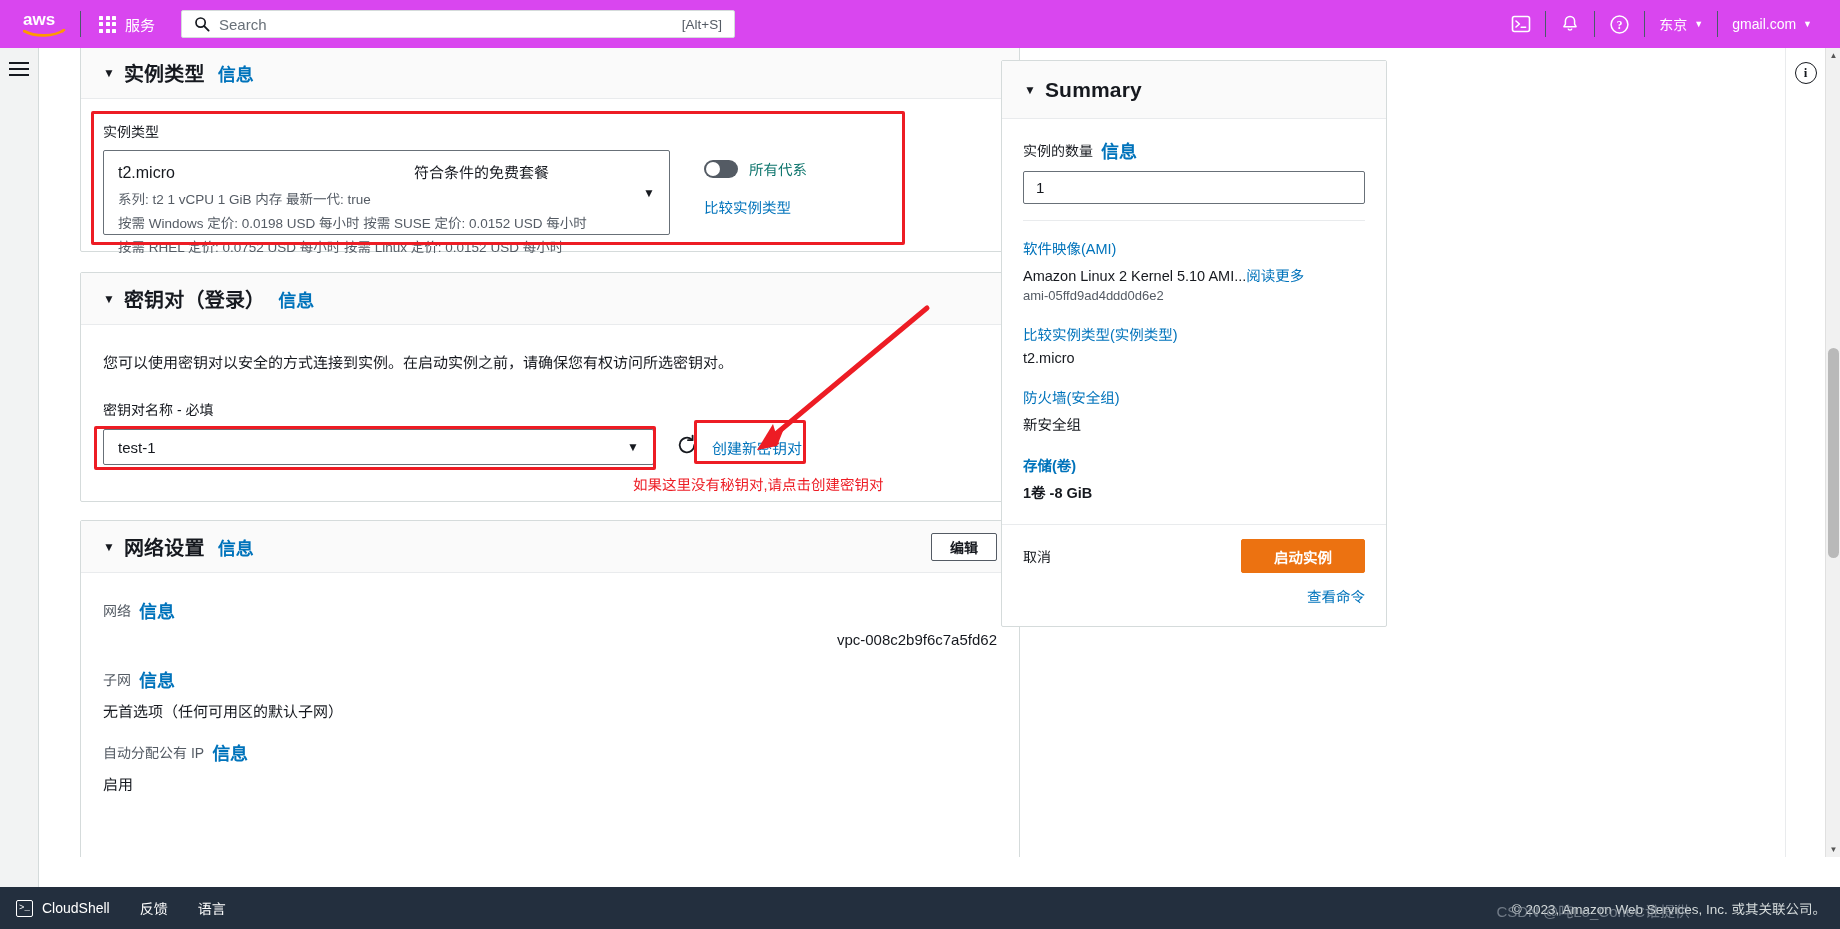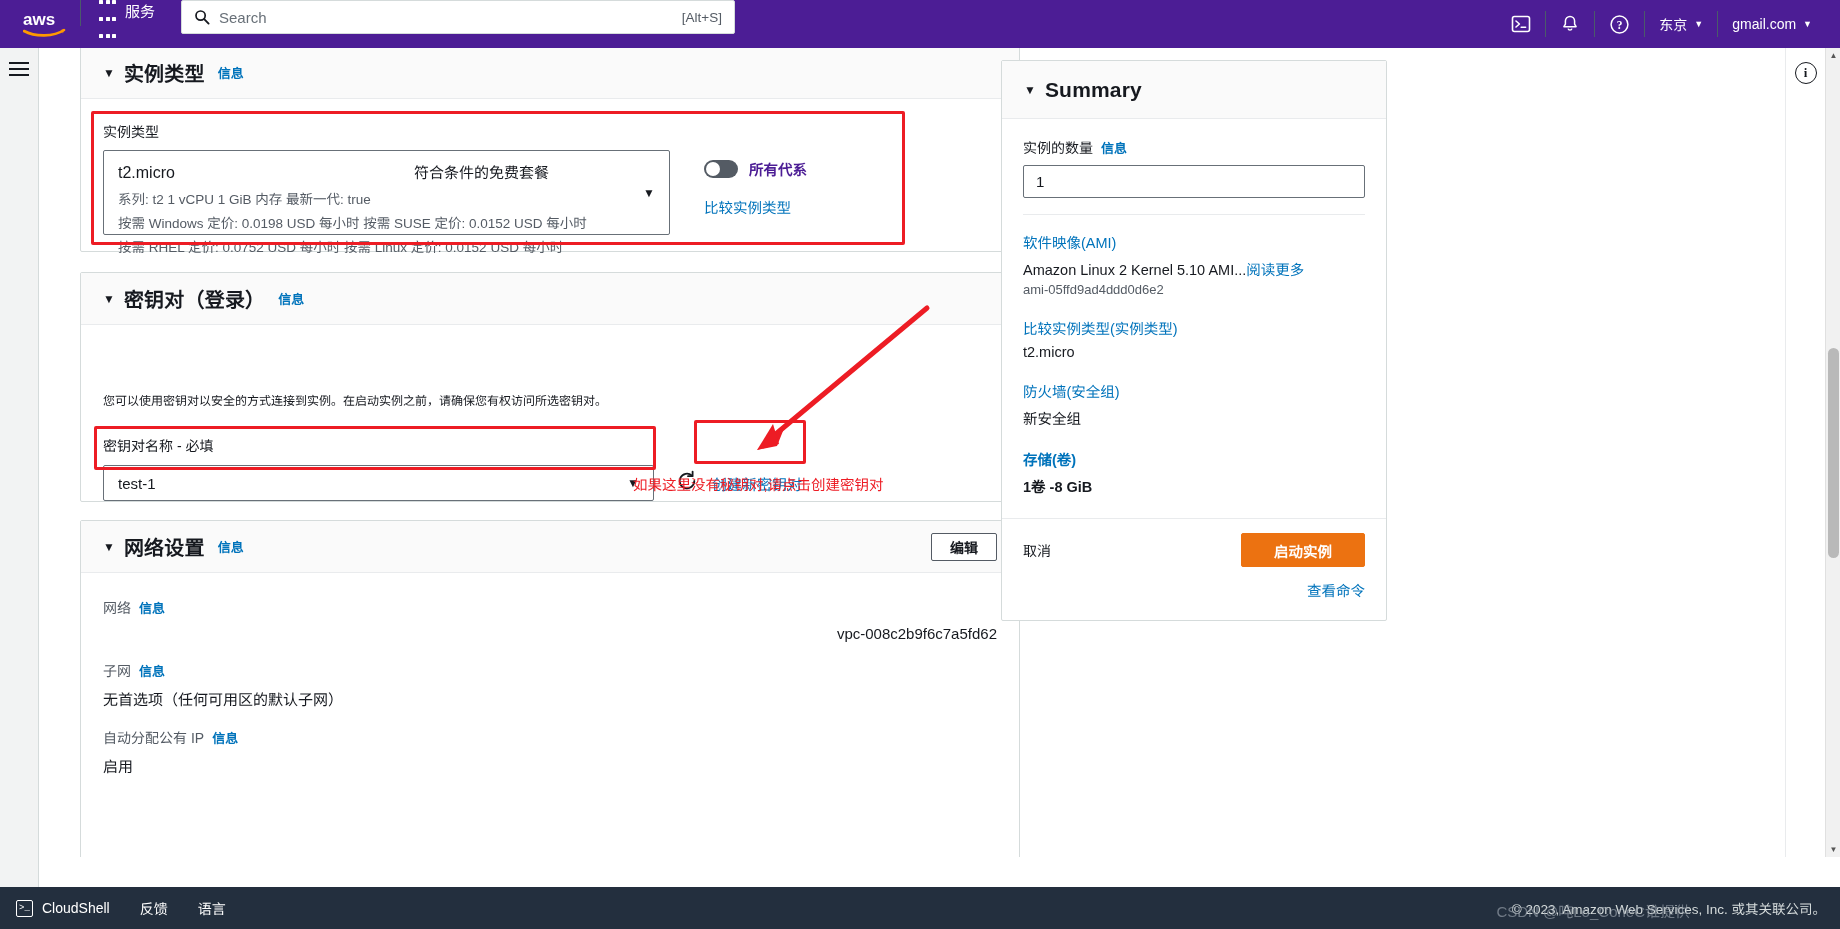"aws" .topnav { align-items: none -> center; background: #4c1d95 -> #d946ef }
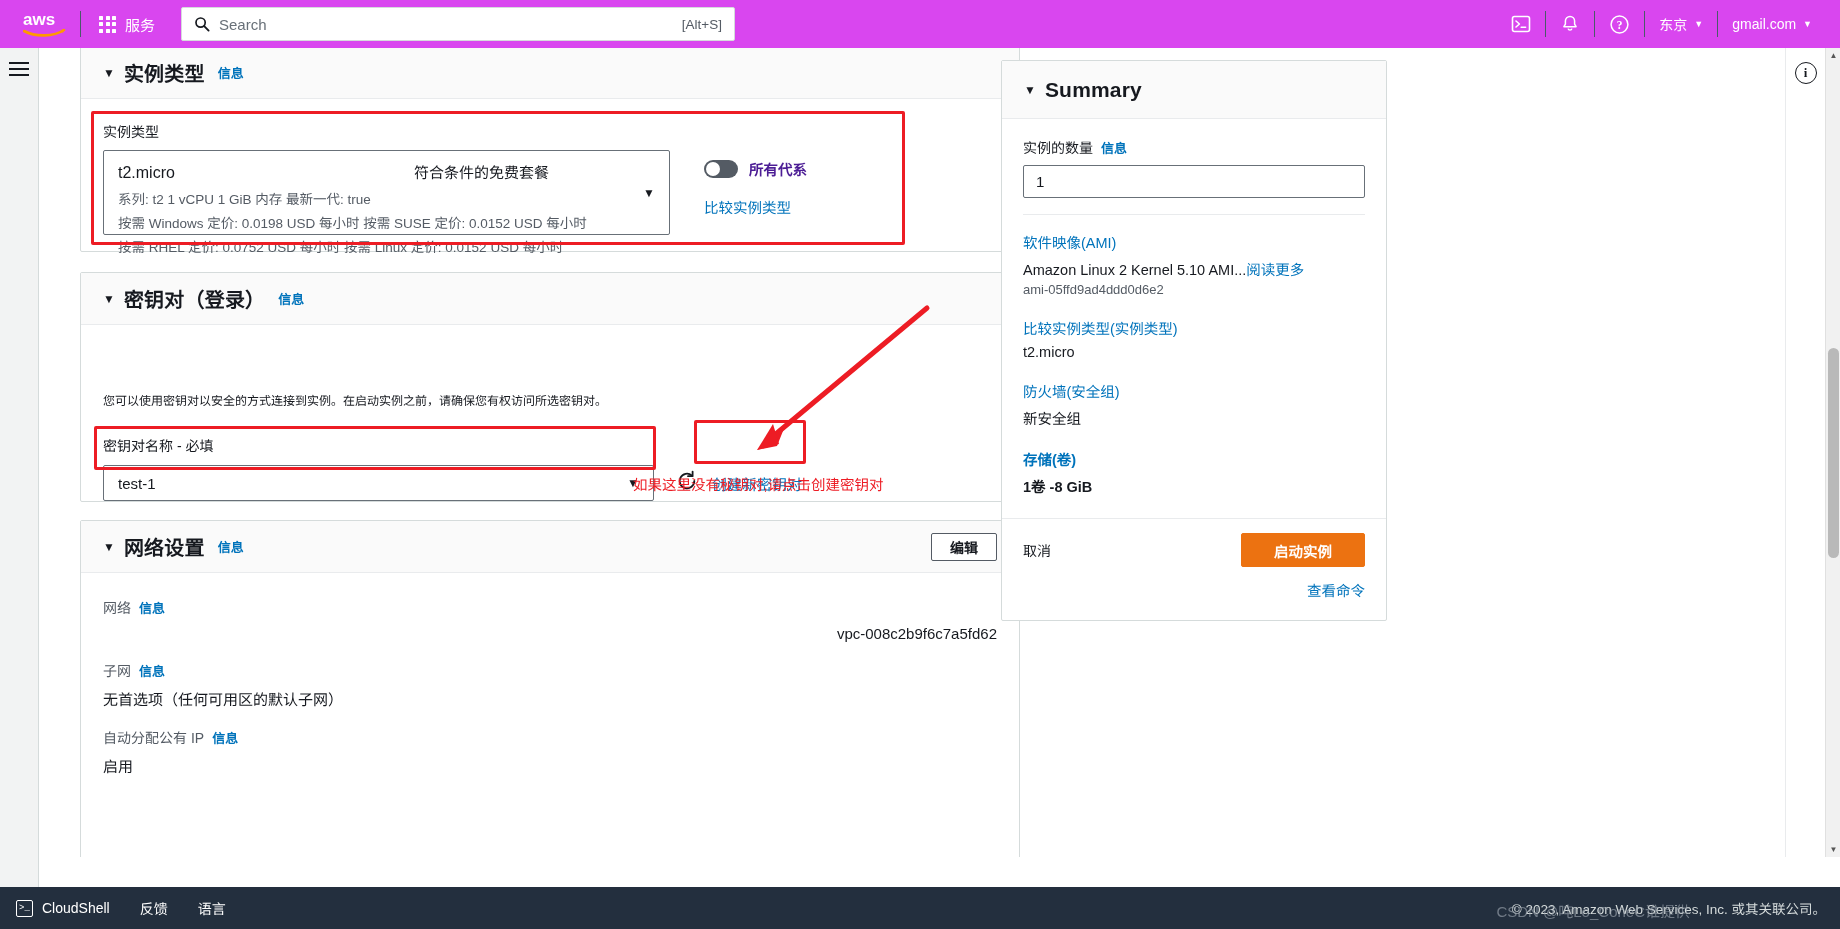"Search" .searchbar { height: 34px -> 28px }
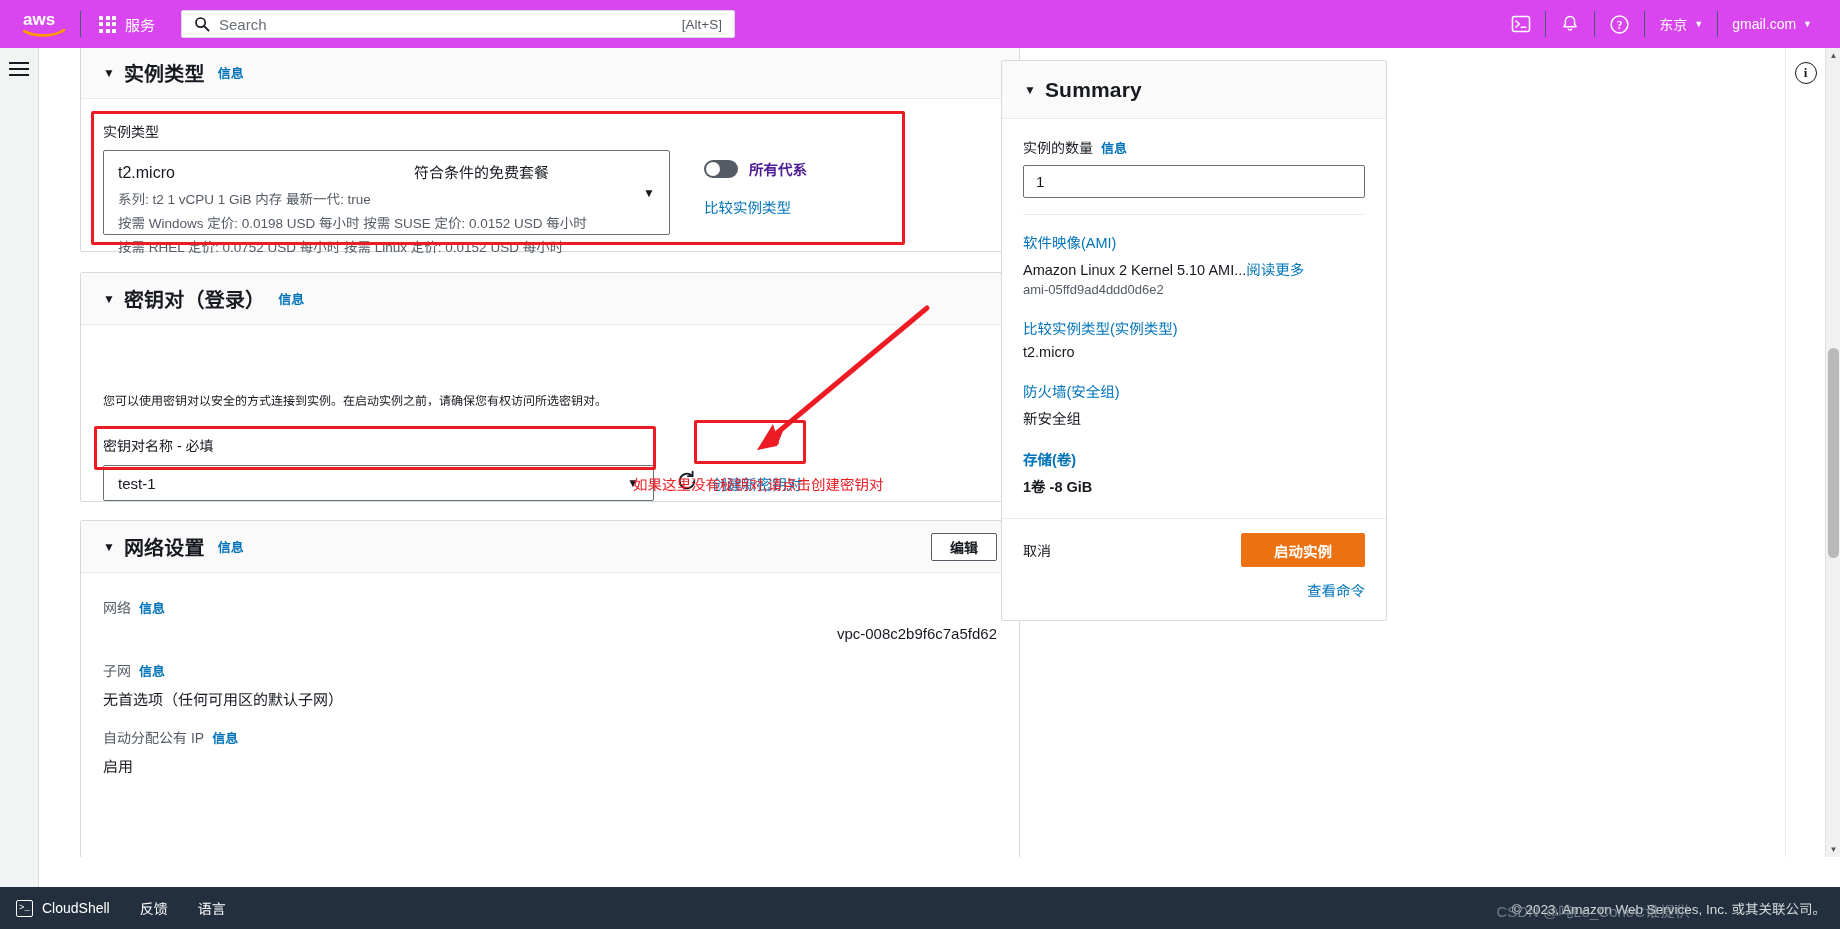"信息" .info-link { font-size: 13px -> 18px }
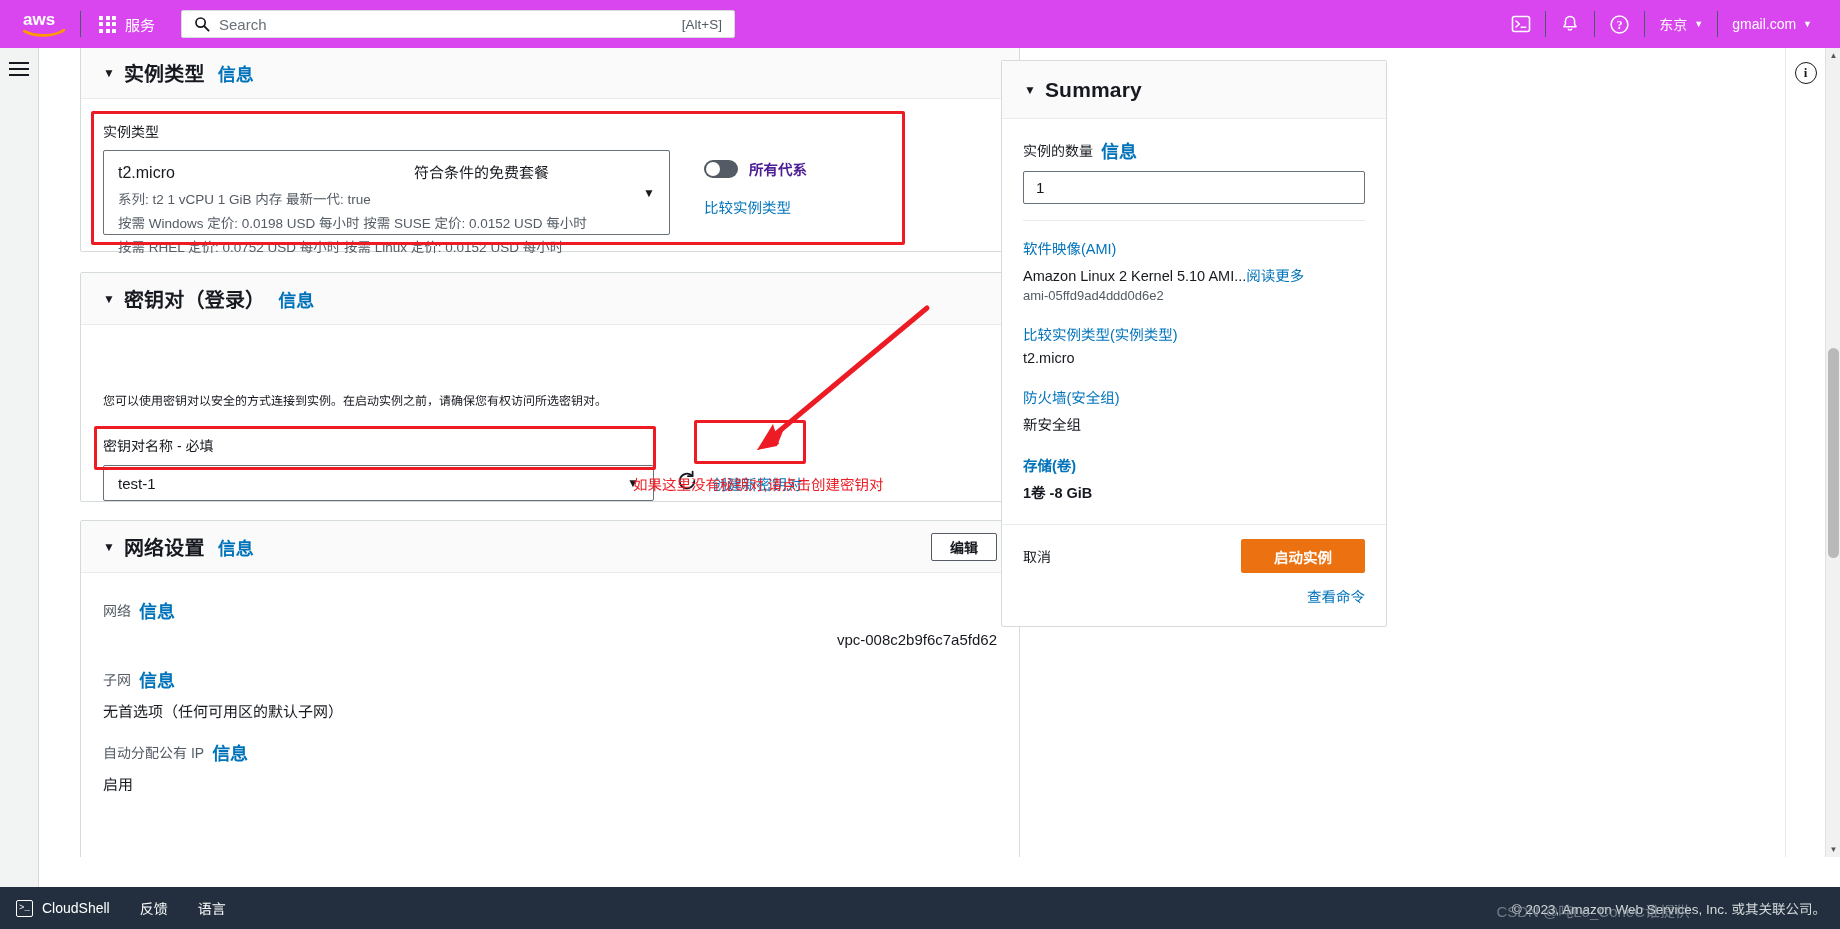"所有代系" .toggle-label { color: #4c1d95 -> #0f766e; font-weight: bold -> none }
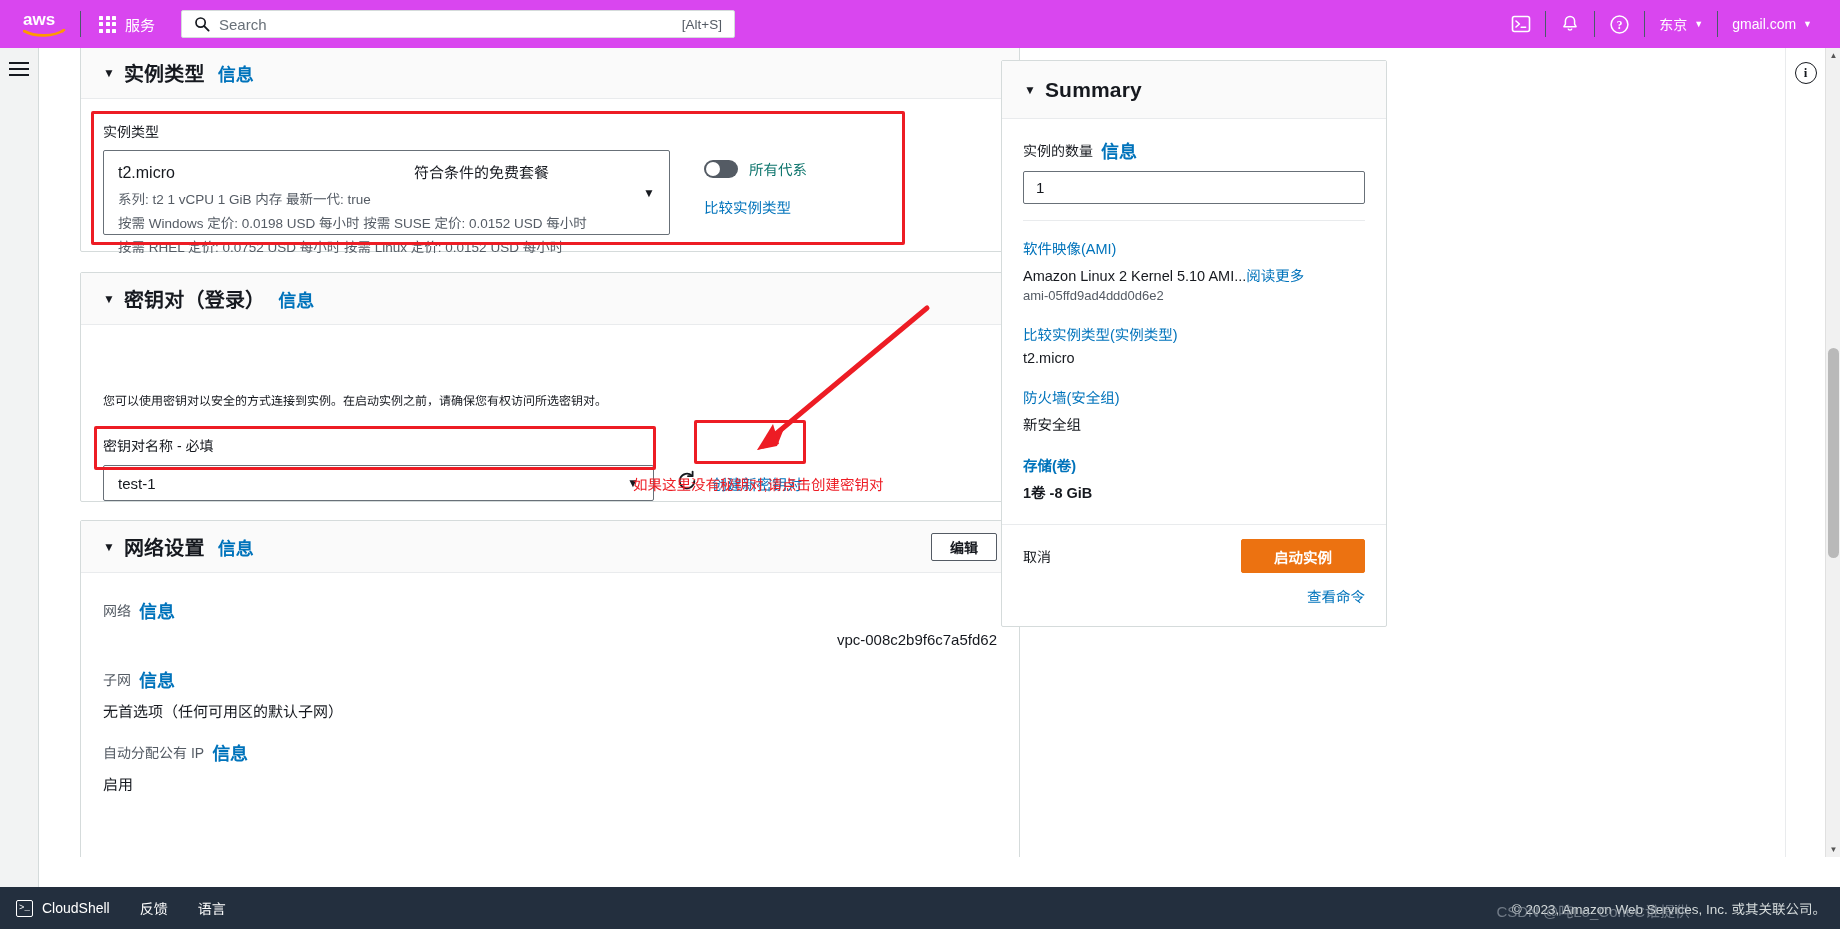"您可以使用密钥对以安全的方式连接到实例。在启动实例之前，请确保您有权访问所选密钥" div.field-label { font-size: 12px -> 15px; margin-top: 40px -> none }
